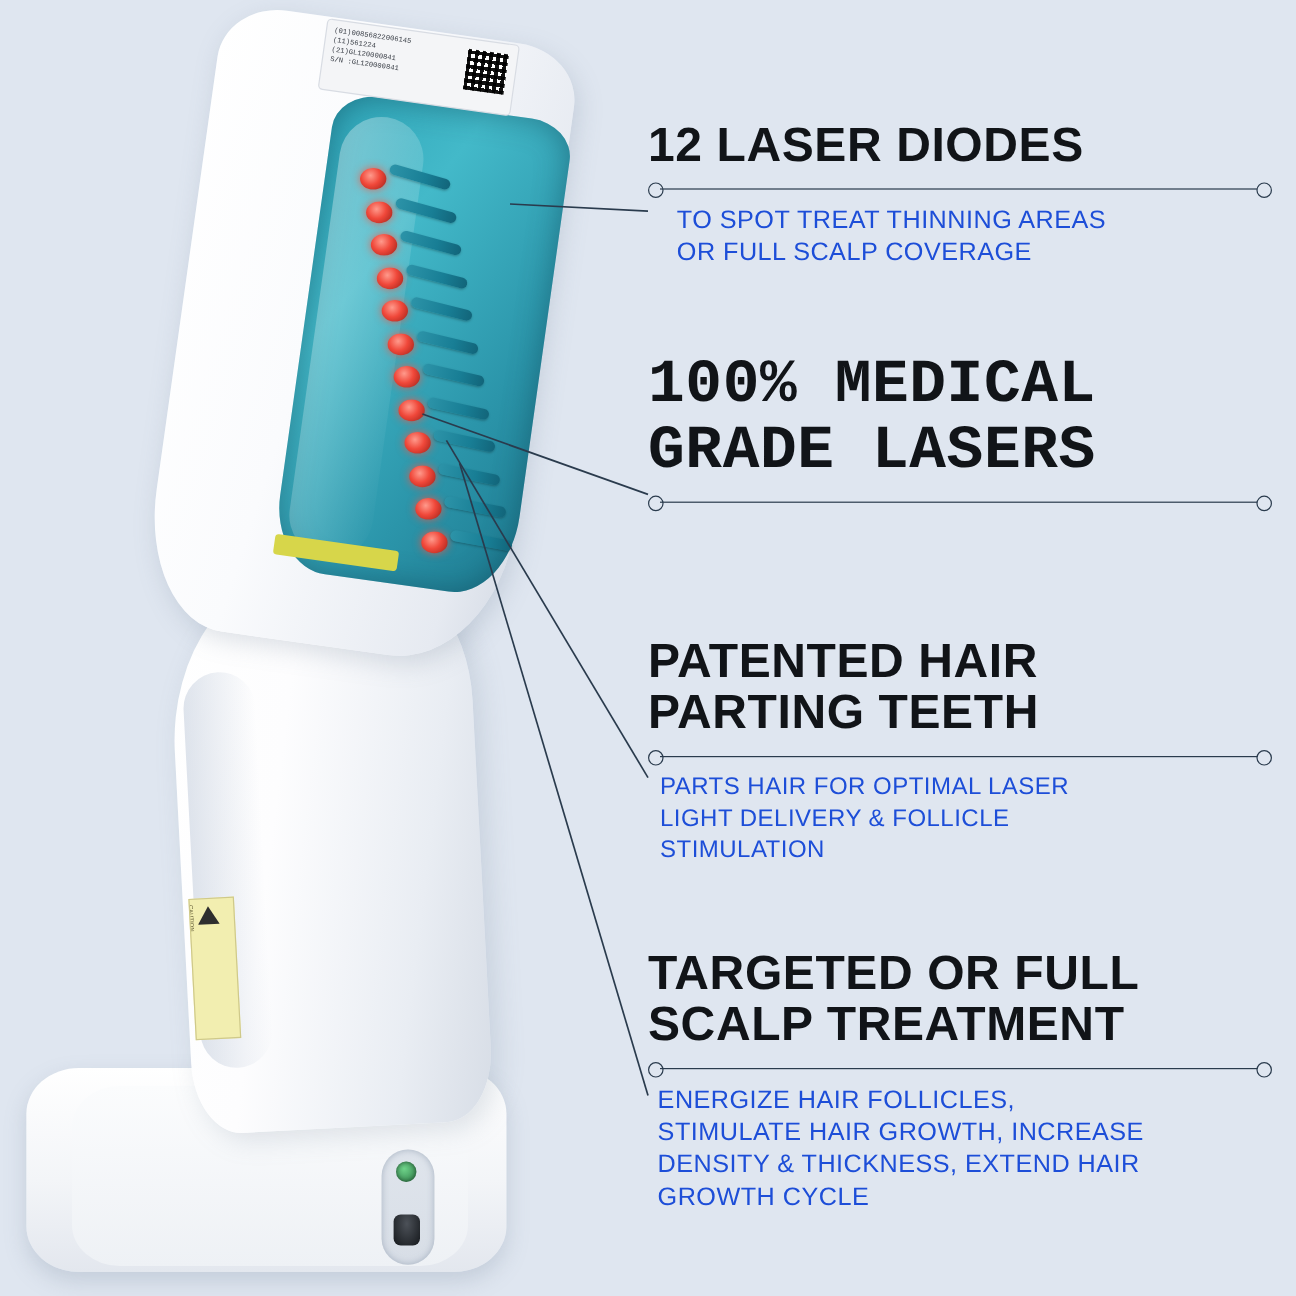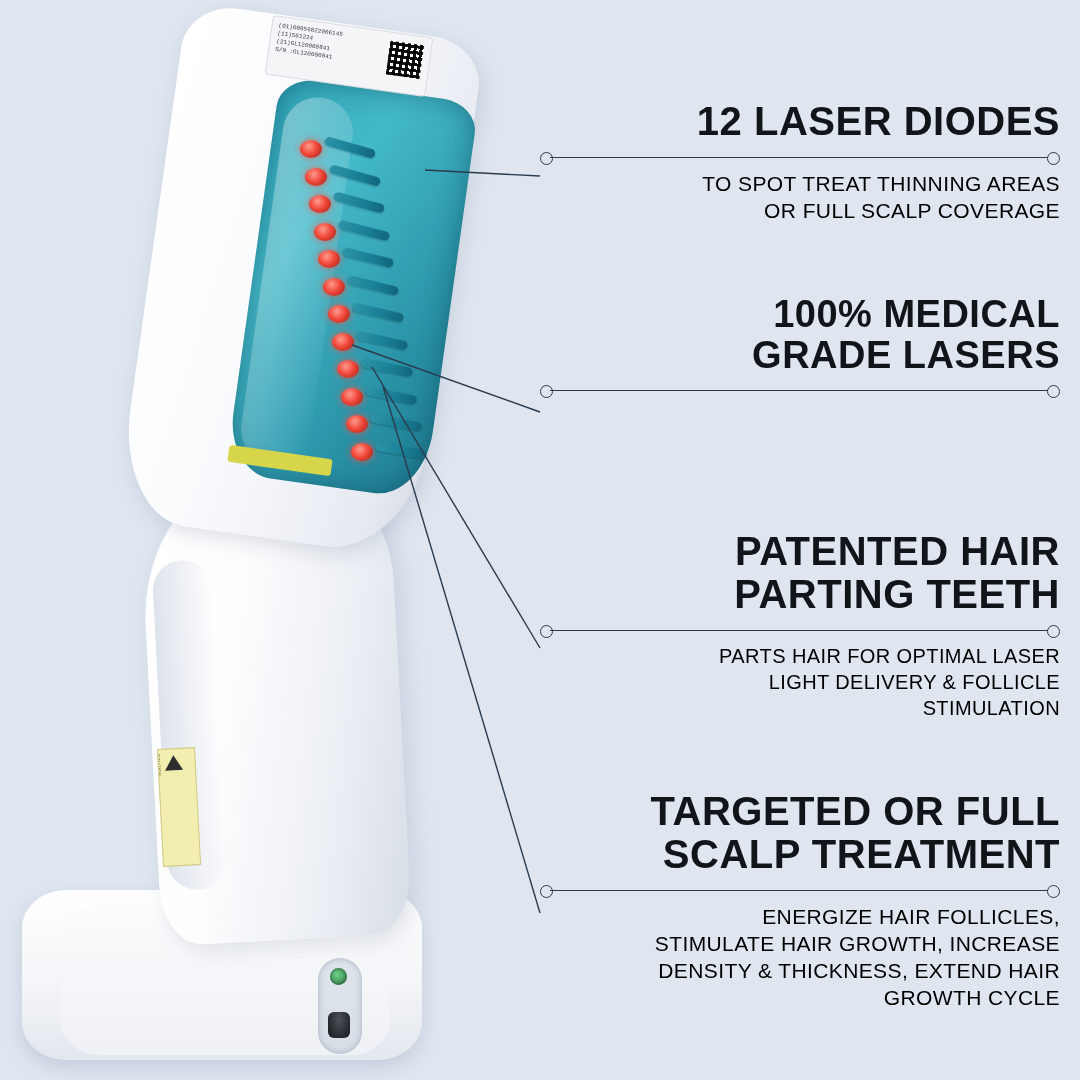"12 LASER DIODES" .callout { text-align: right -> none }
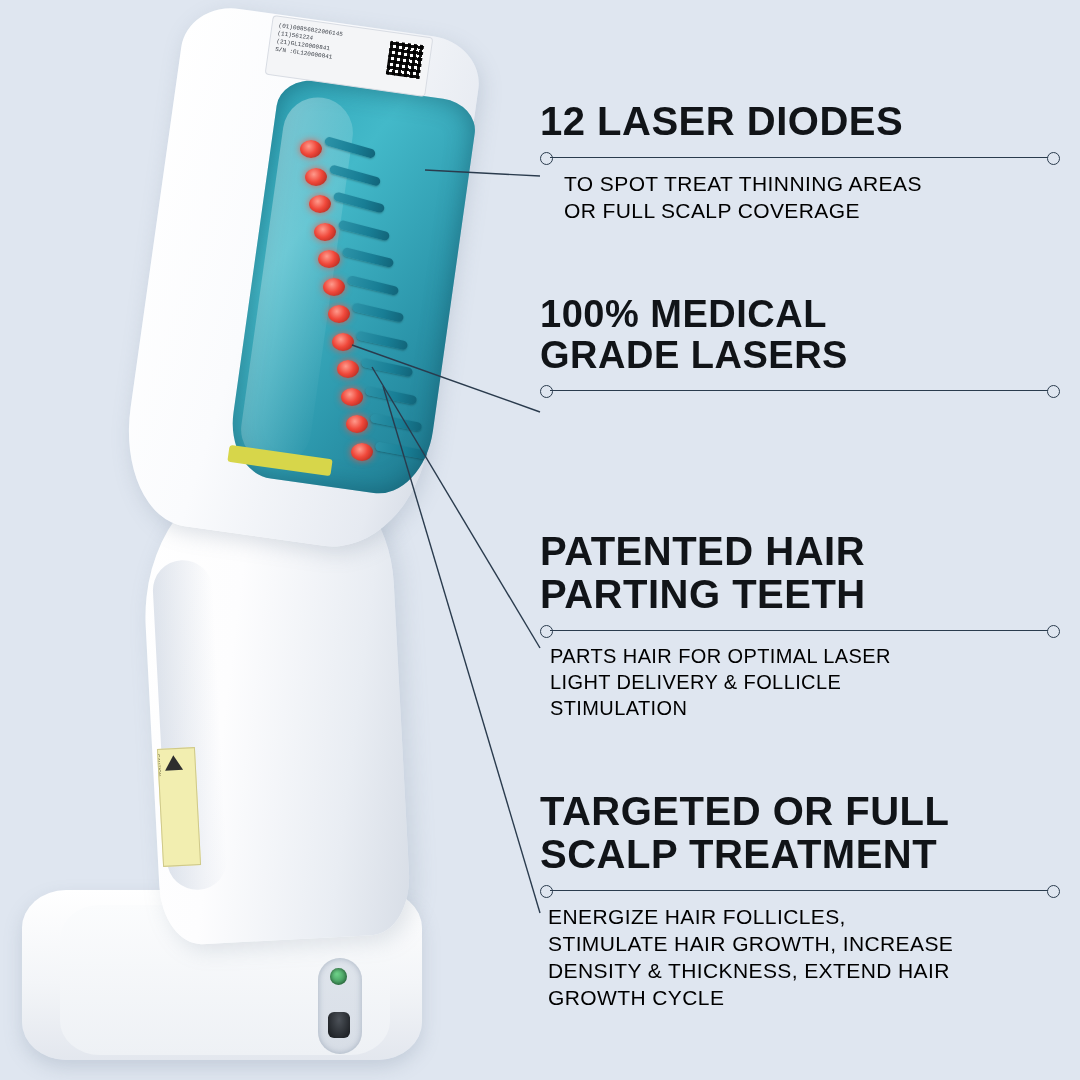"TO SPOT TREAT THINNING AREAS" .c-sub { color: #000000 -> #1d4ed8 }
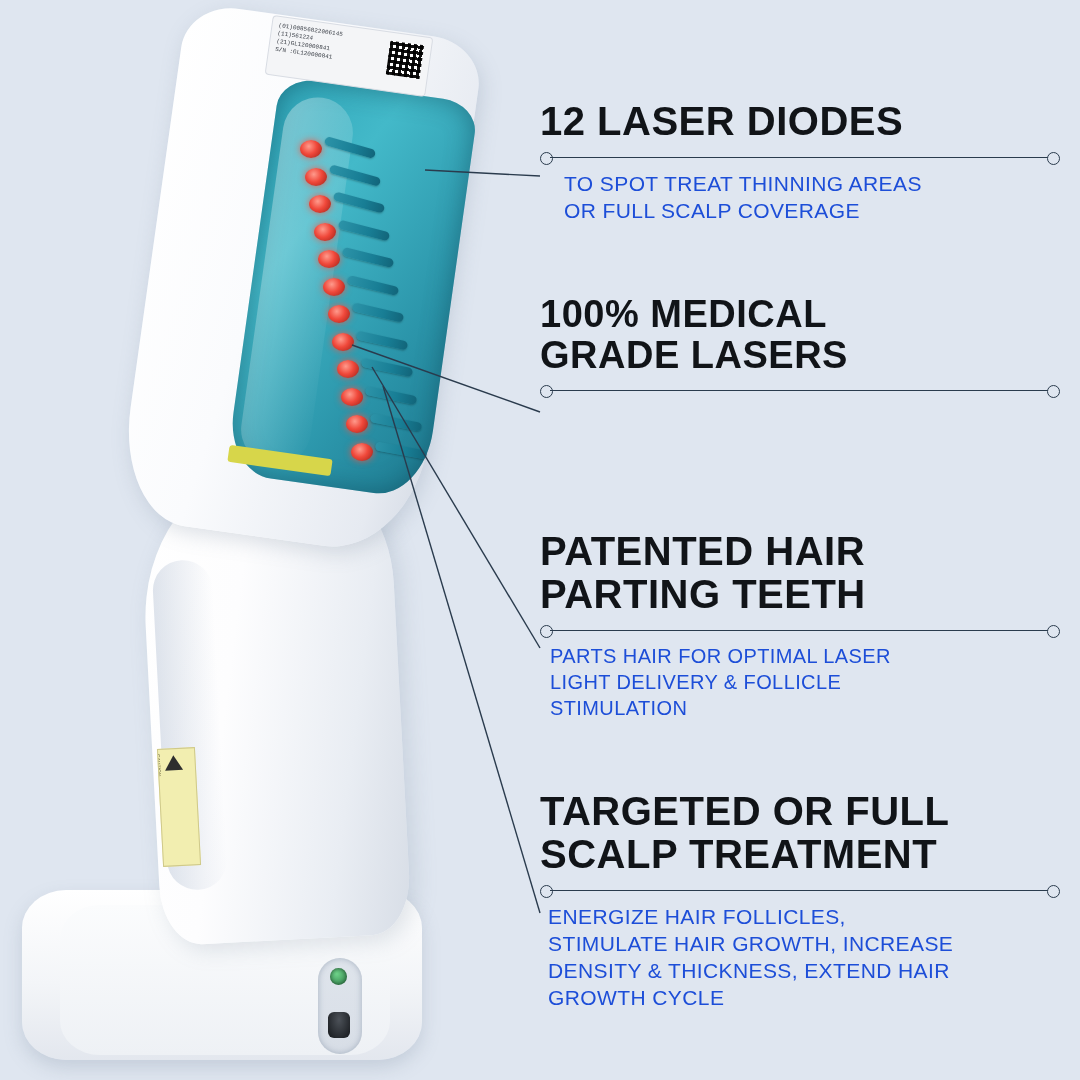"100% MEDICAL" #c2 .c-title { font-family: none -> Liberation Mono, monospace; font-size: 38px -> 51px }
